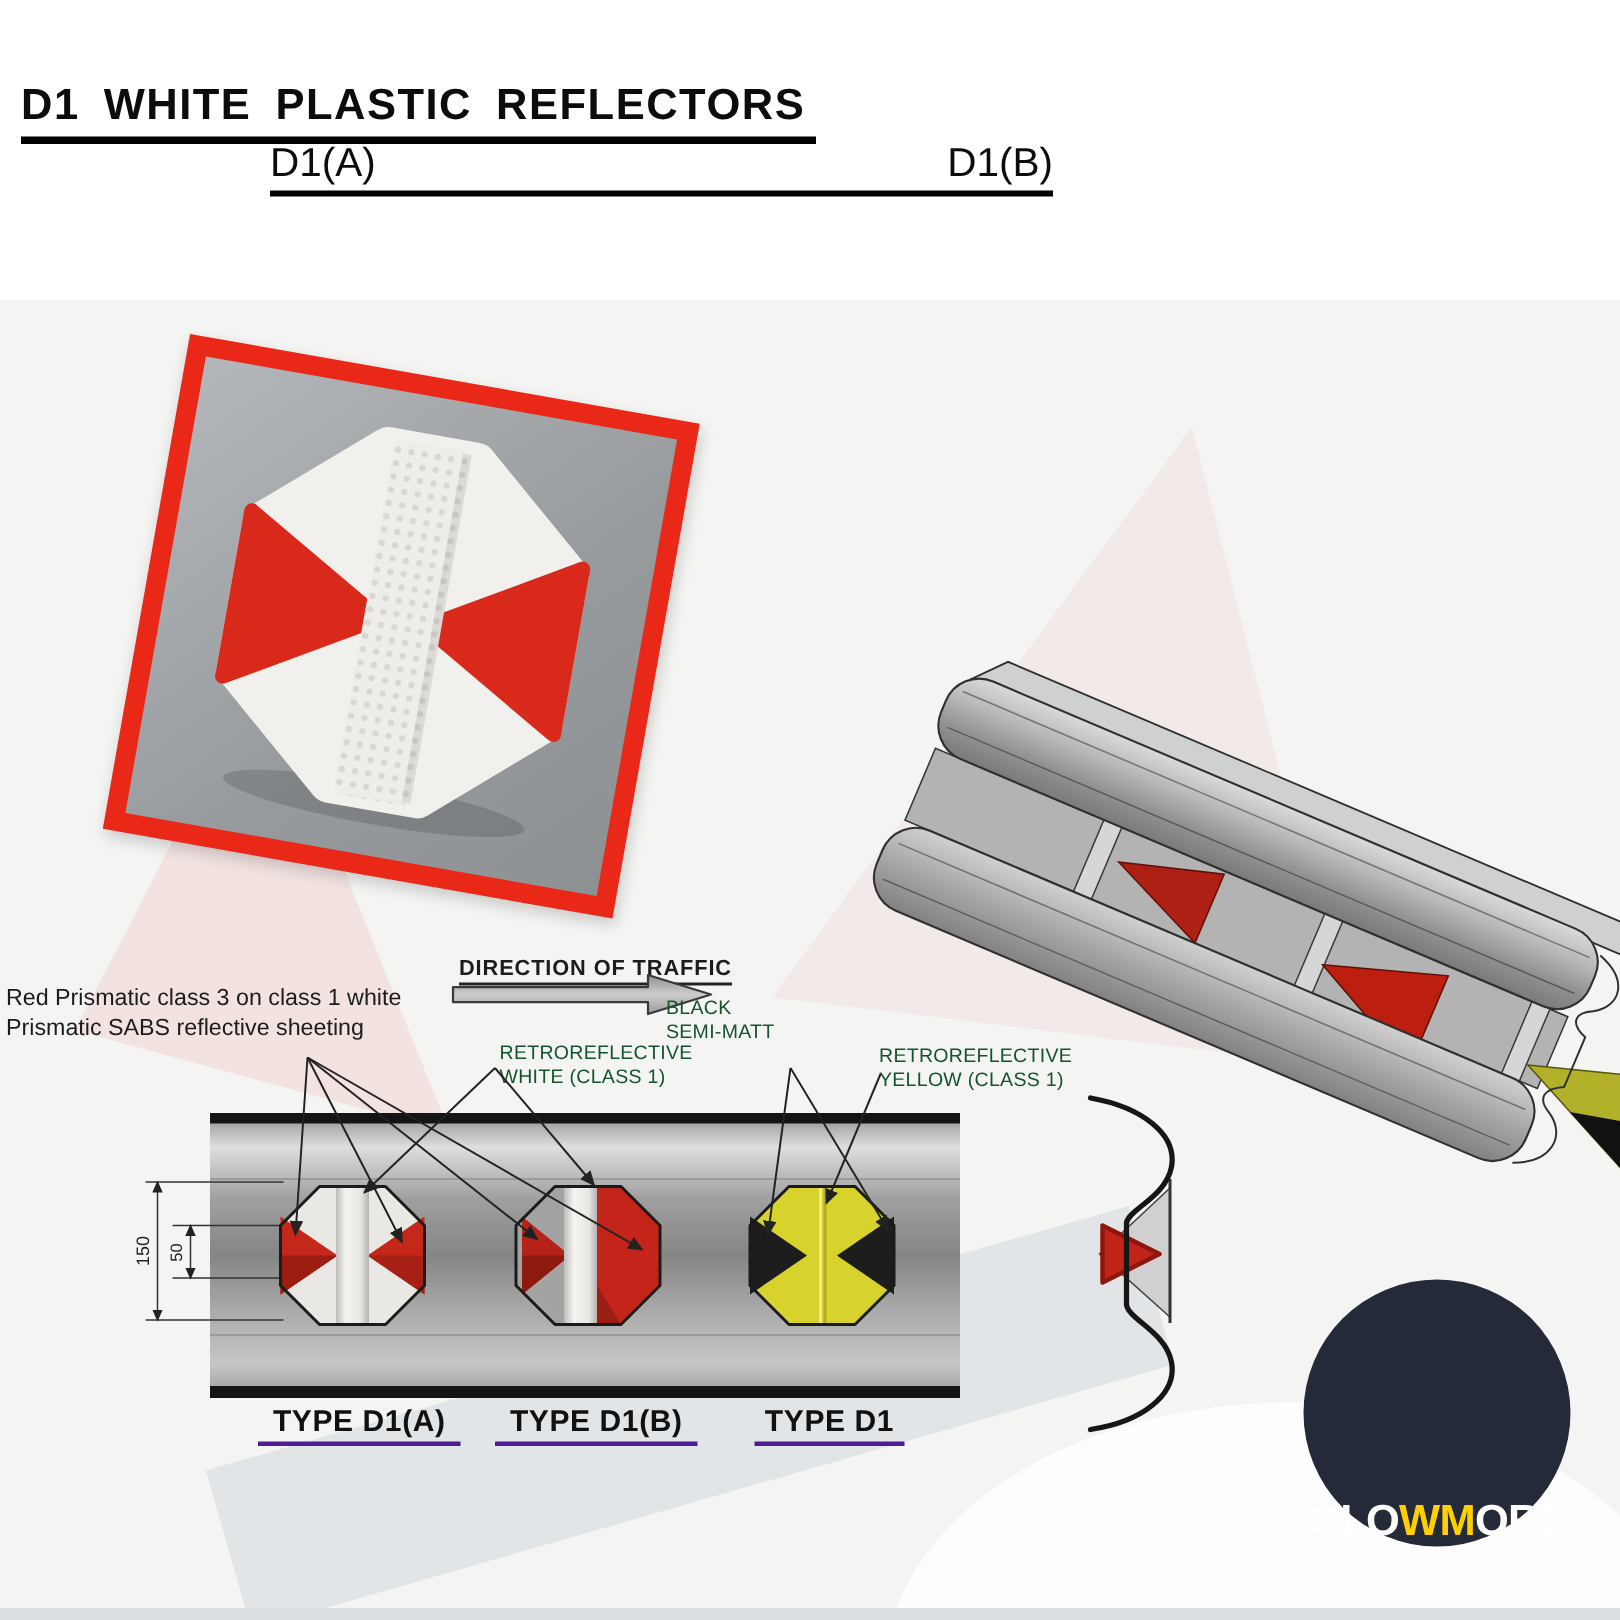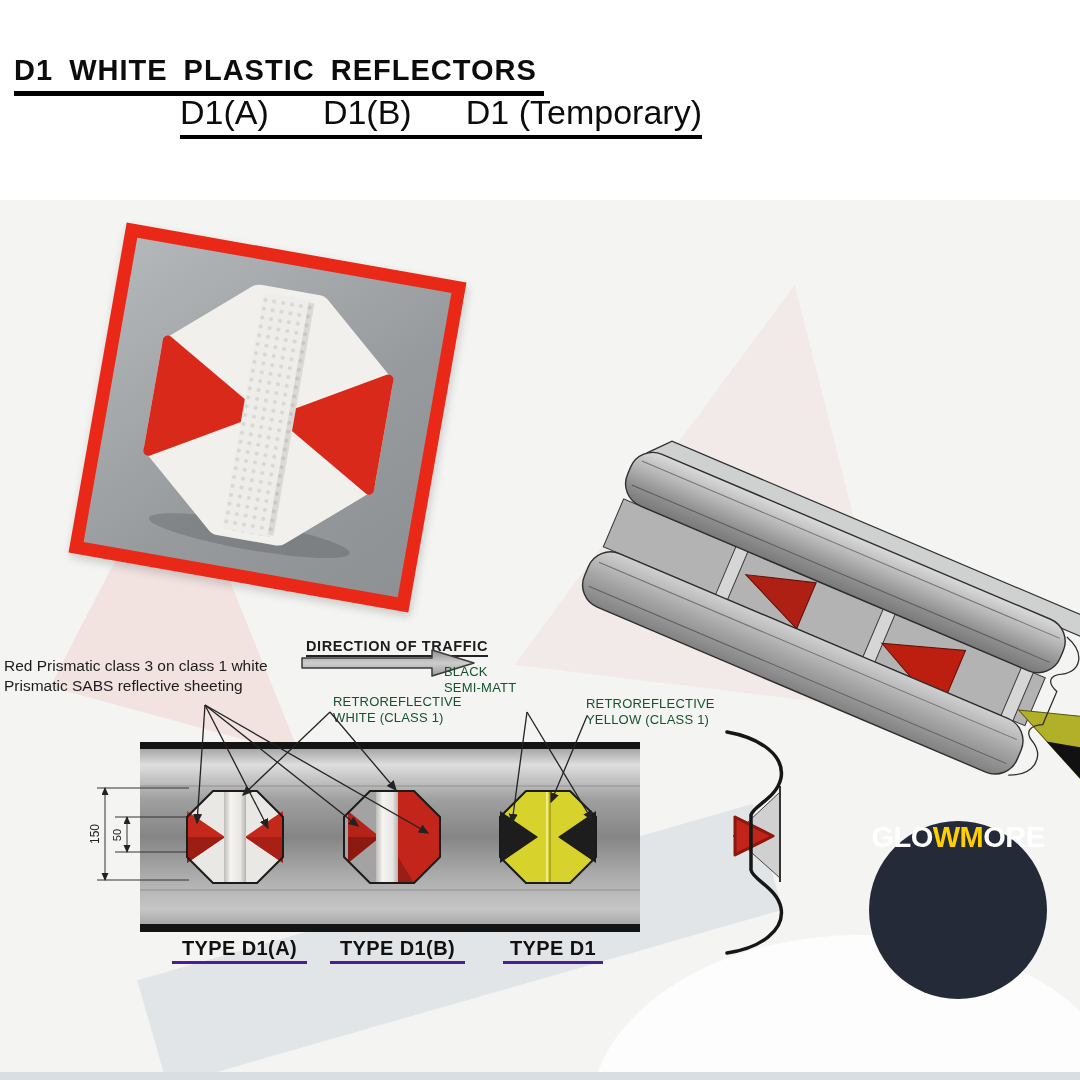"D1(A)" #subtitle { font-size: 34px -> 27px }
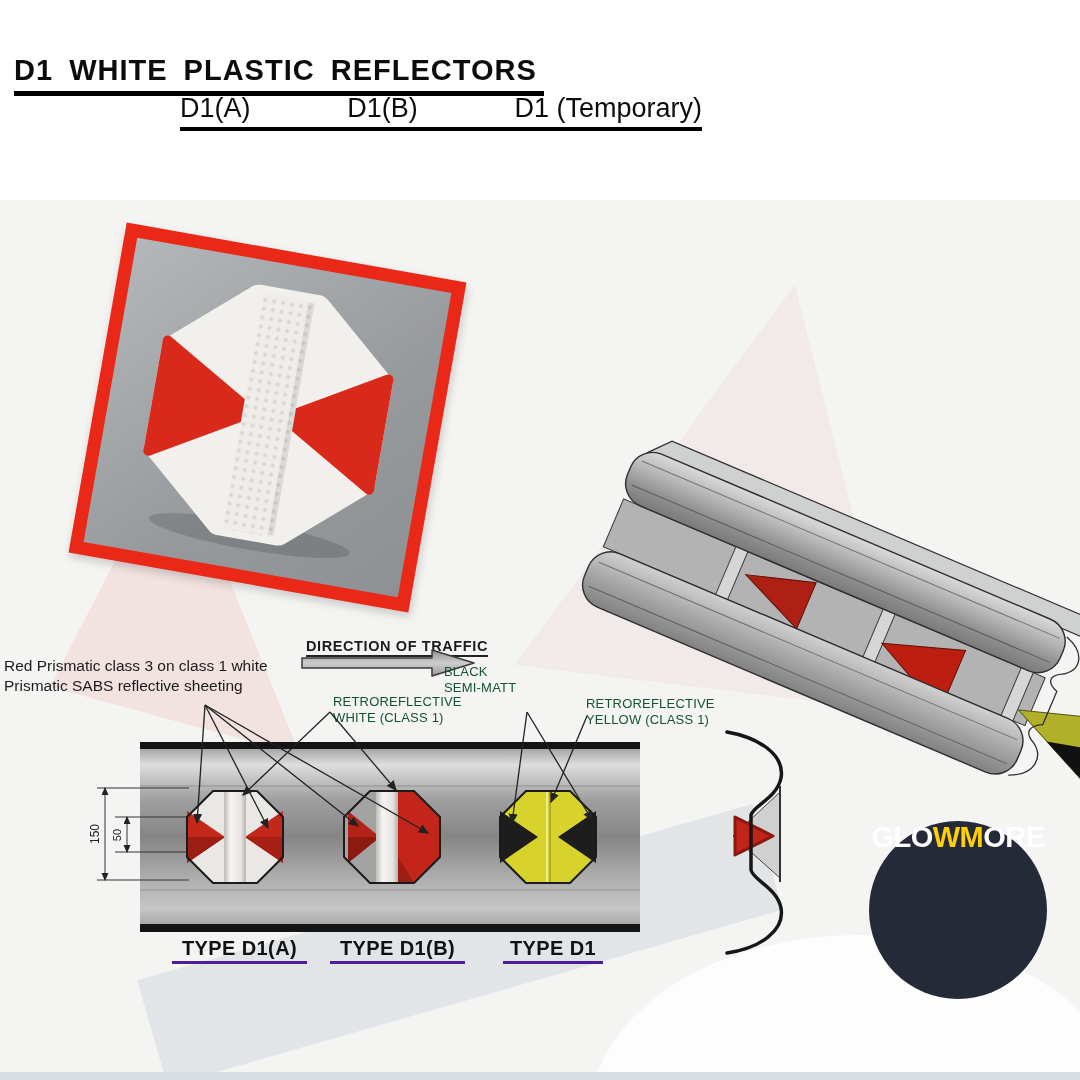"D1 (Temporary)" span { html: <span>D1 (Temporary)</span> -> none }
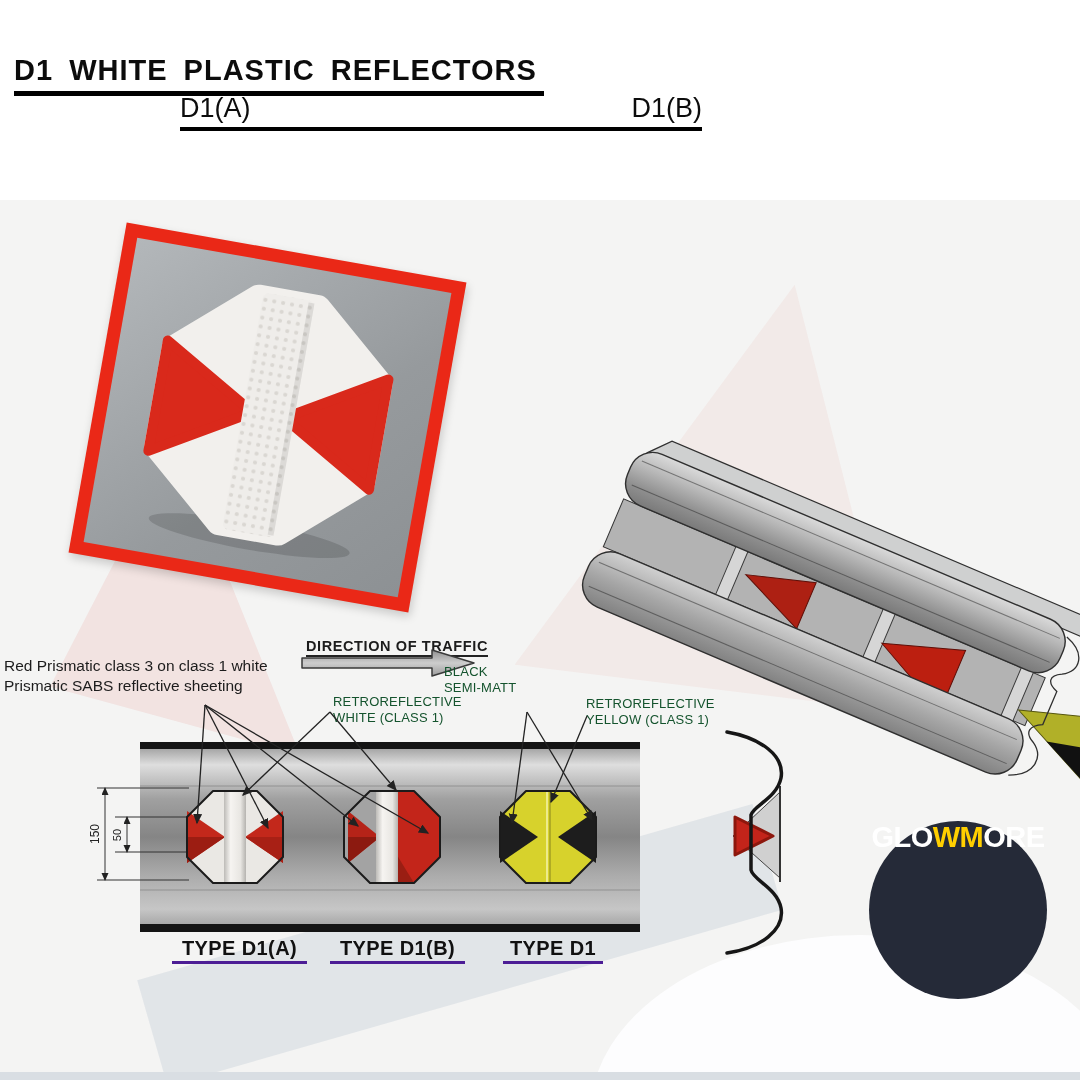"GLOWMORE" #logo { align-items: flex-start -> flex-end; top: 621px -> 653px }
